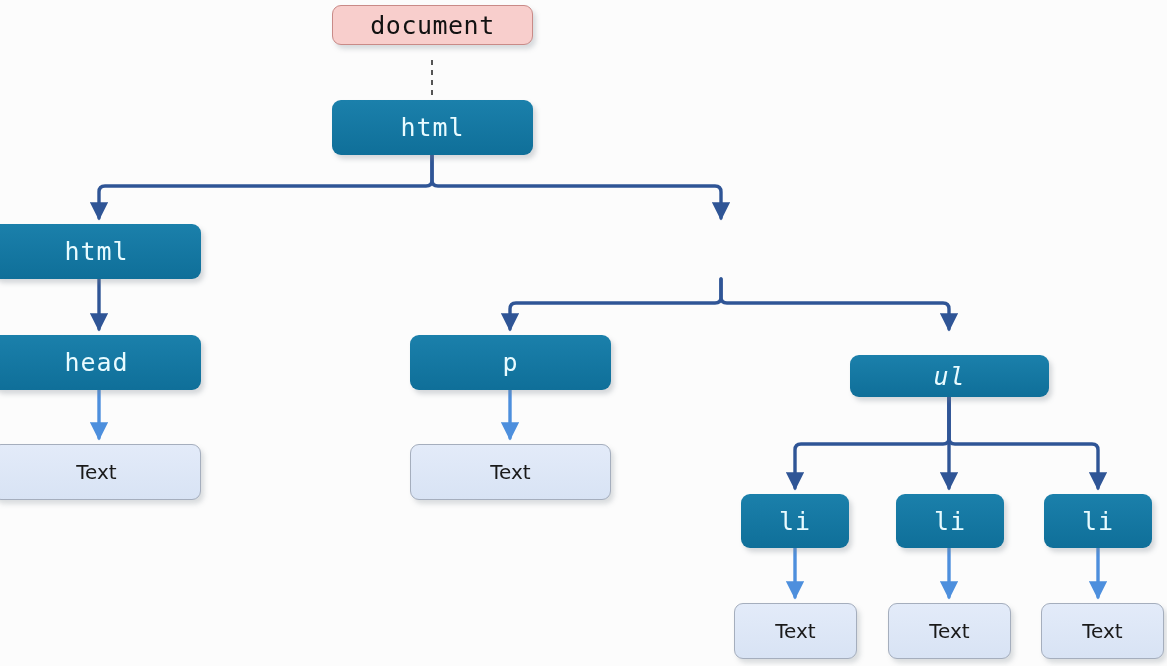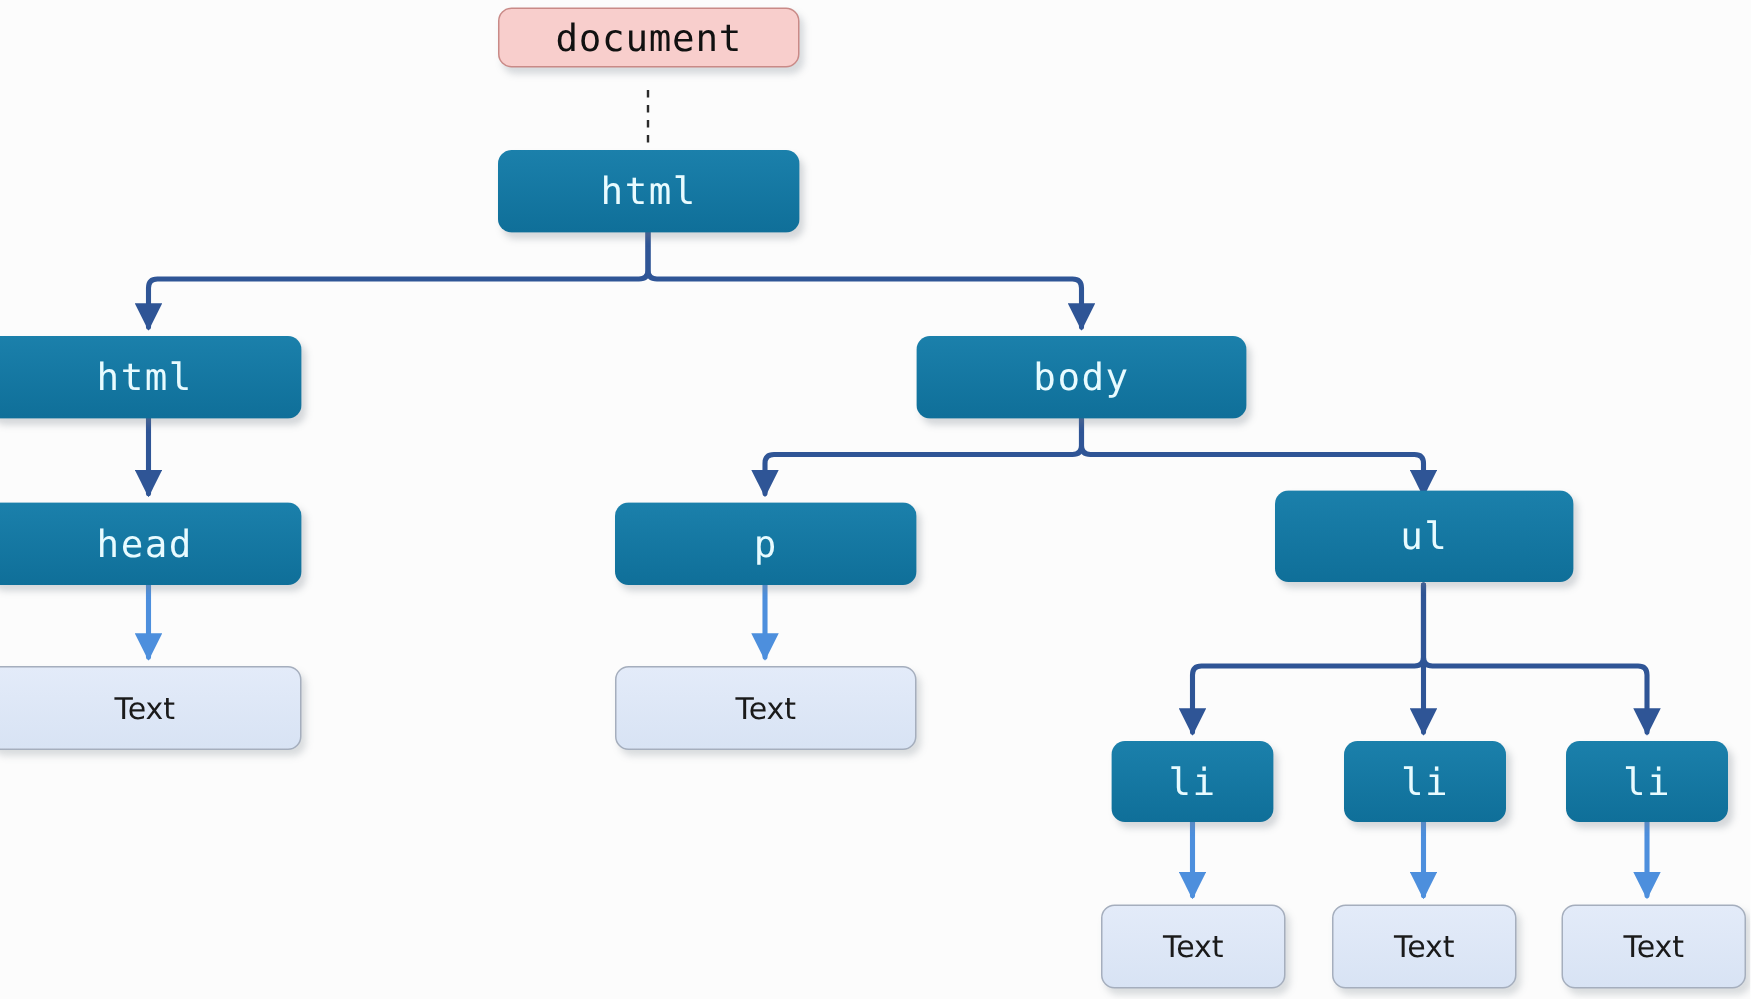"body" div.node { html: <div> <span>body</span> </div> -> none }
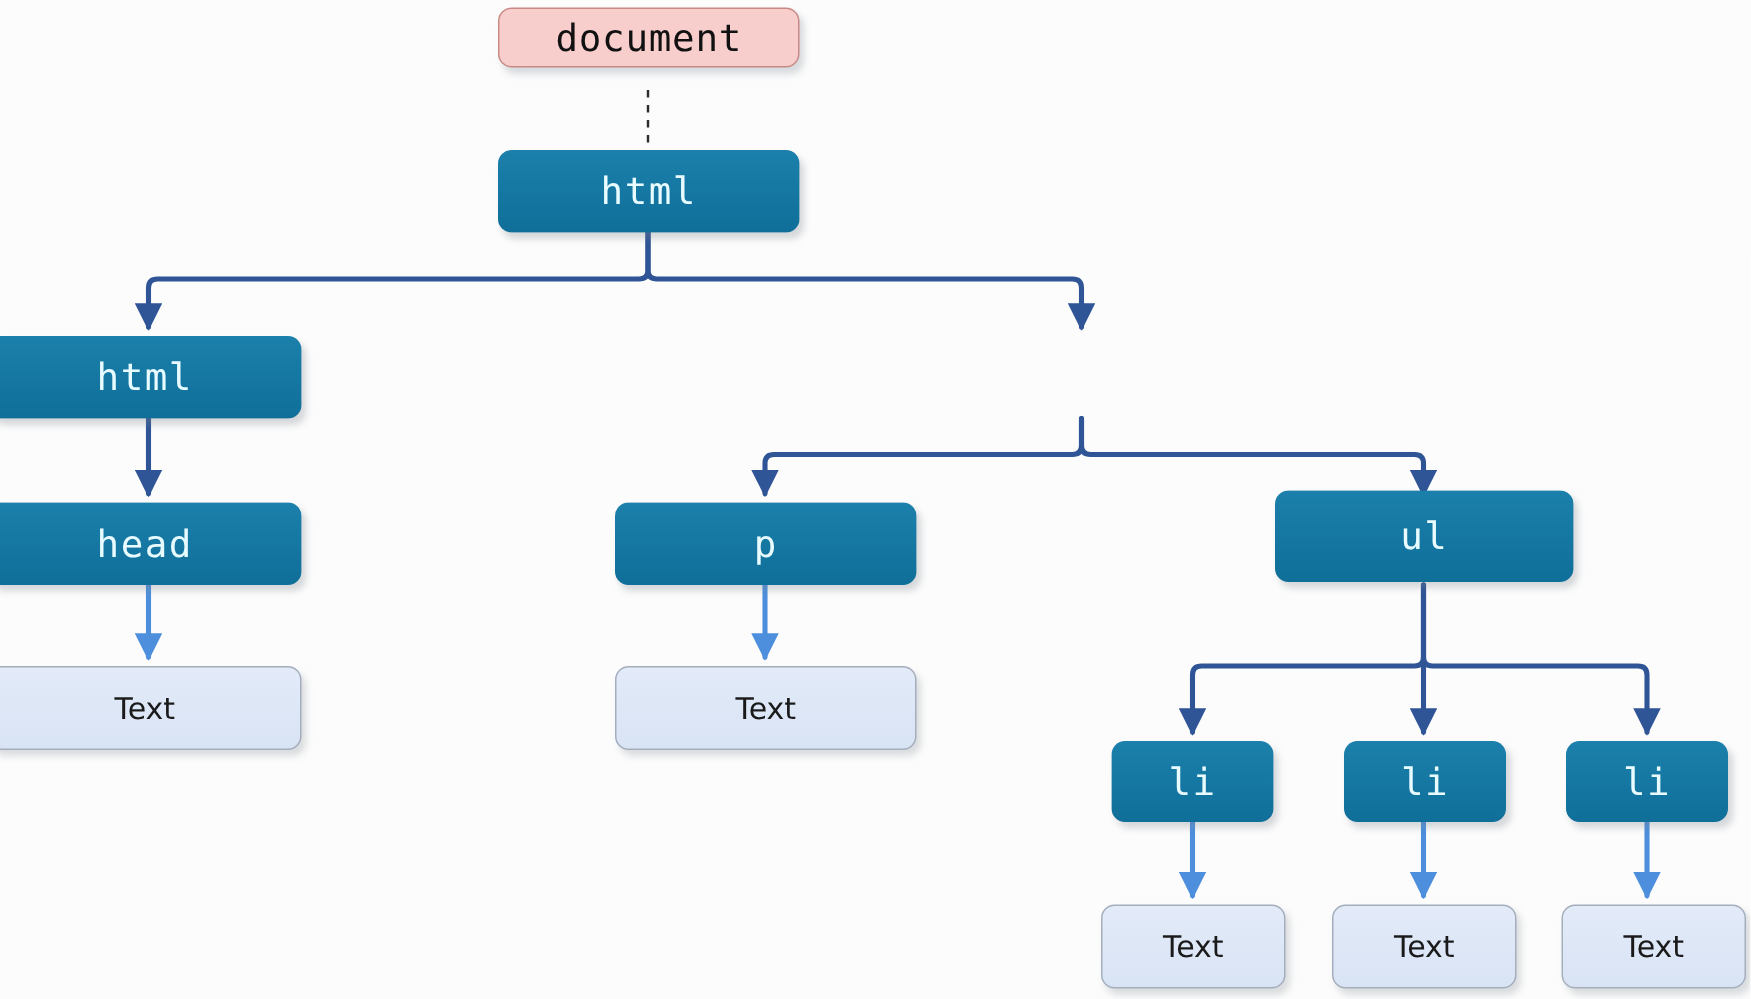"ul" div.node { font-style: none -> italic; height: 61px -> 42px; top: 327px -> 355px }
